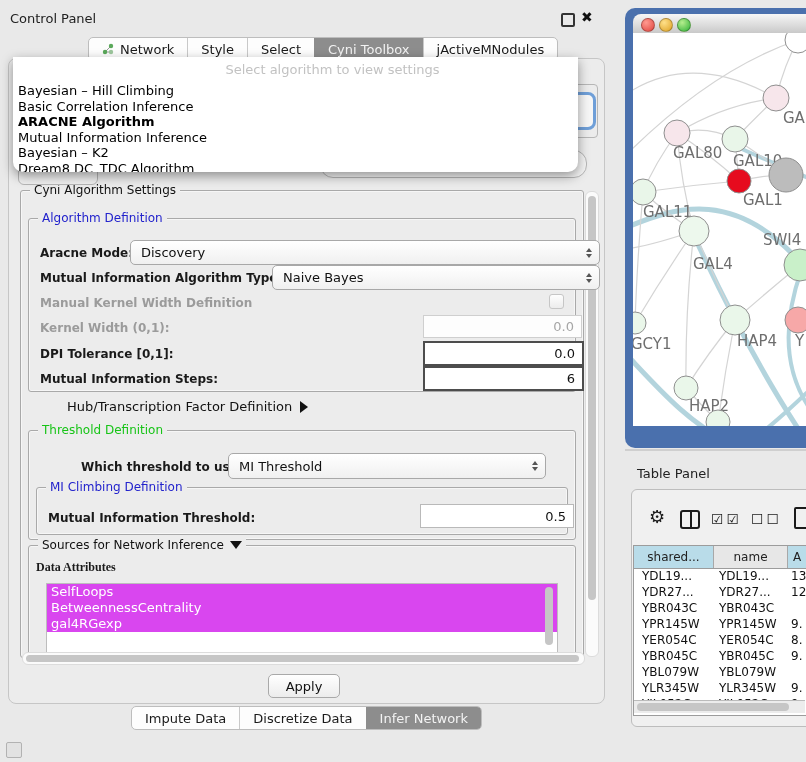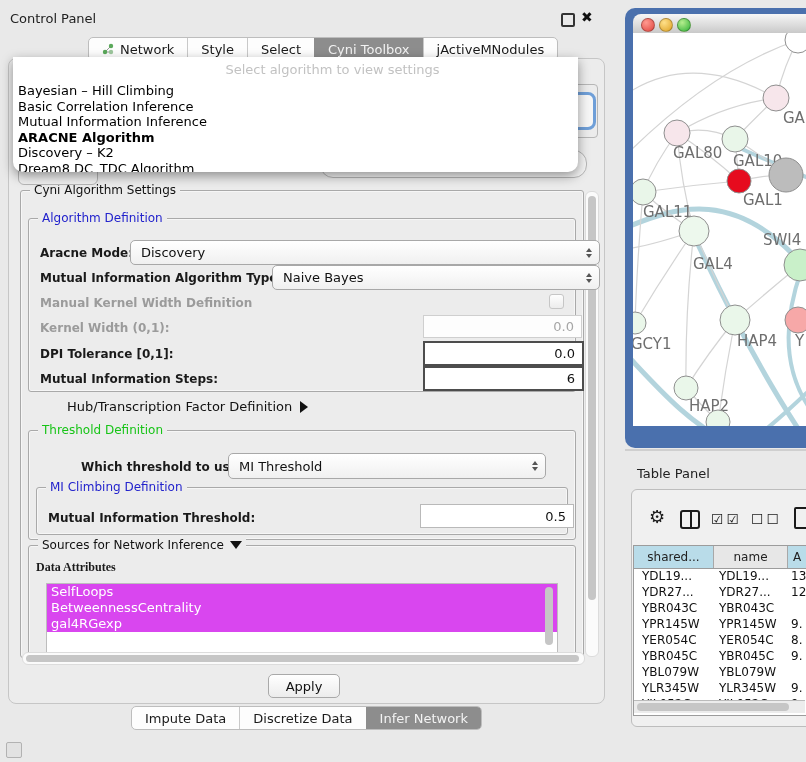"Mutual Information Inference" div.dd-item { order: before "ARACNE Algorithm" -> after "ARACNE Algorithm" }
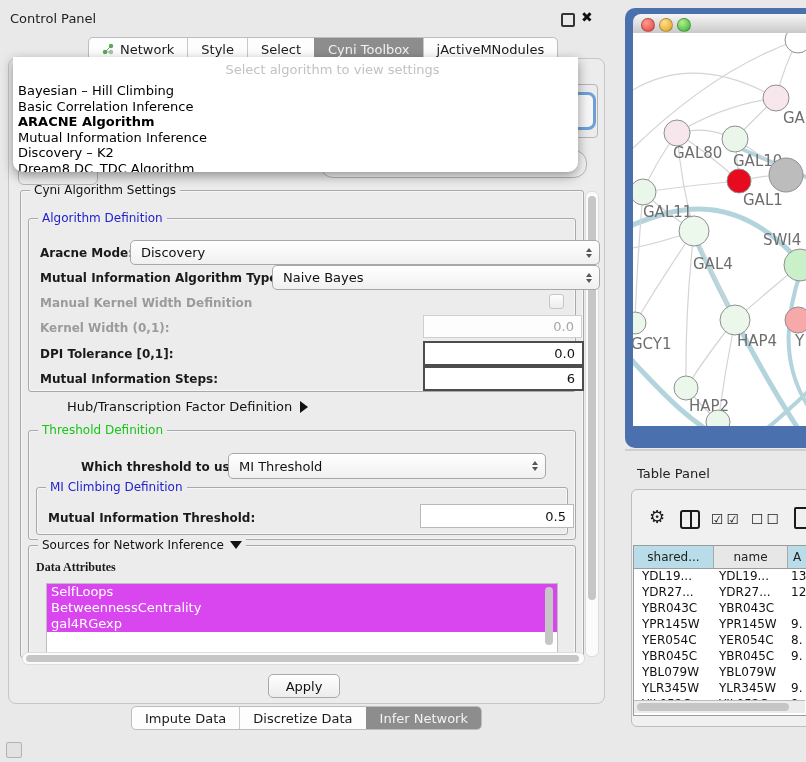"Discovery – K2" div.dd-item { text: Discovery -> Bayesian }
